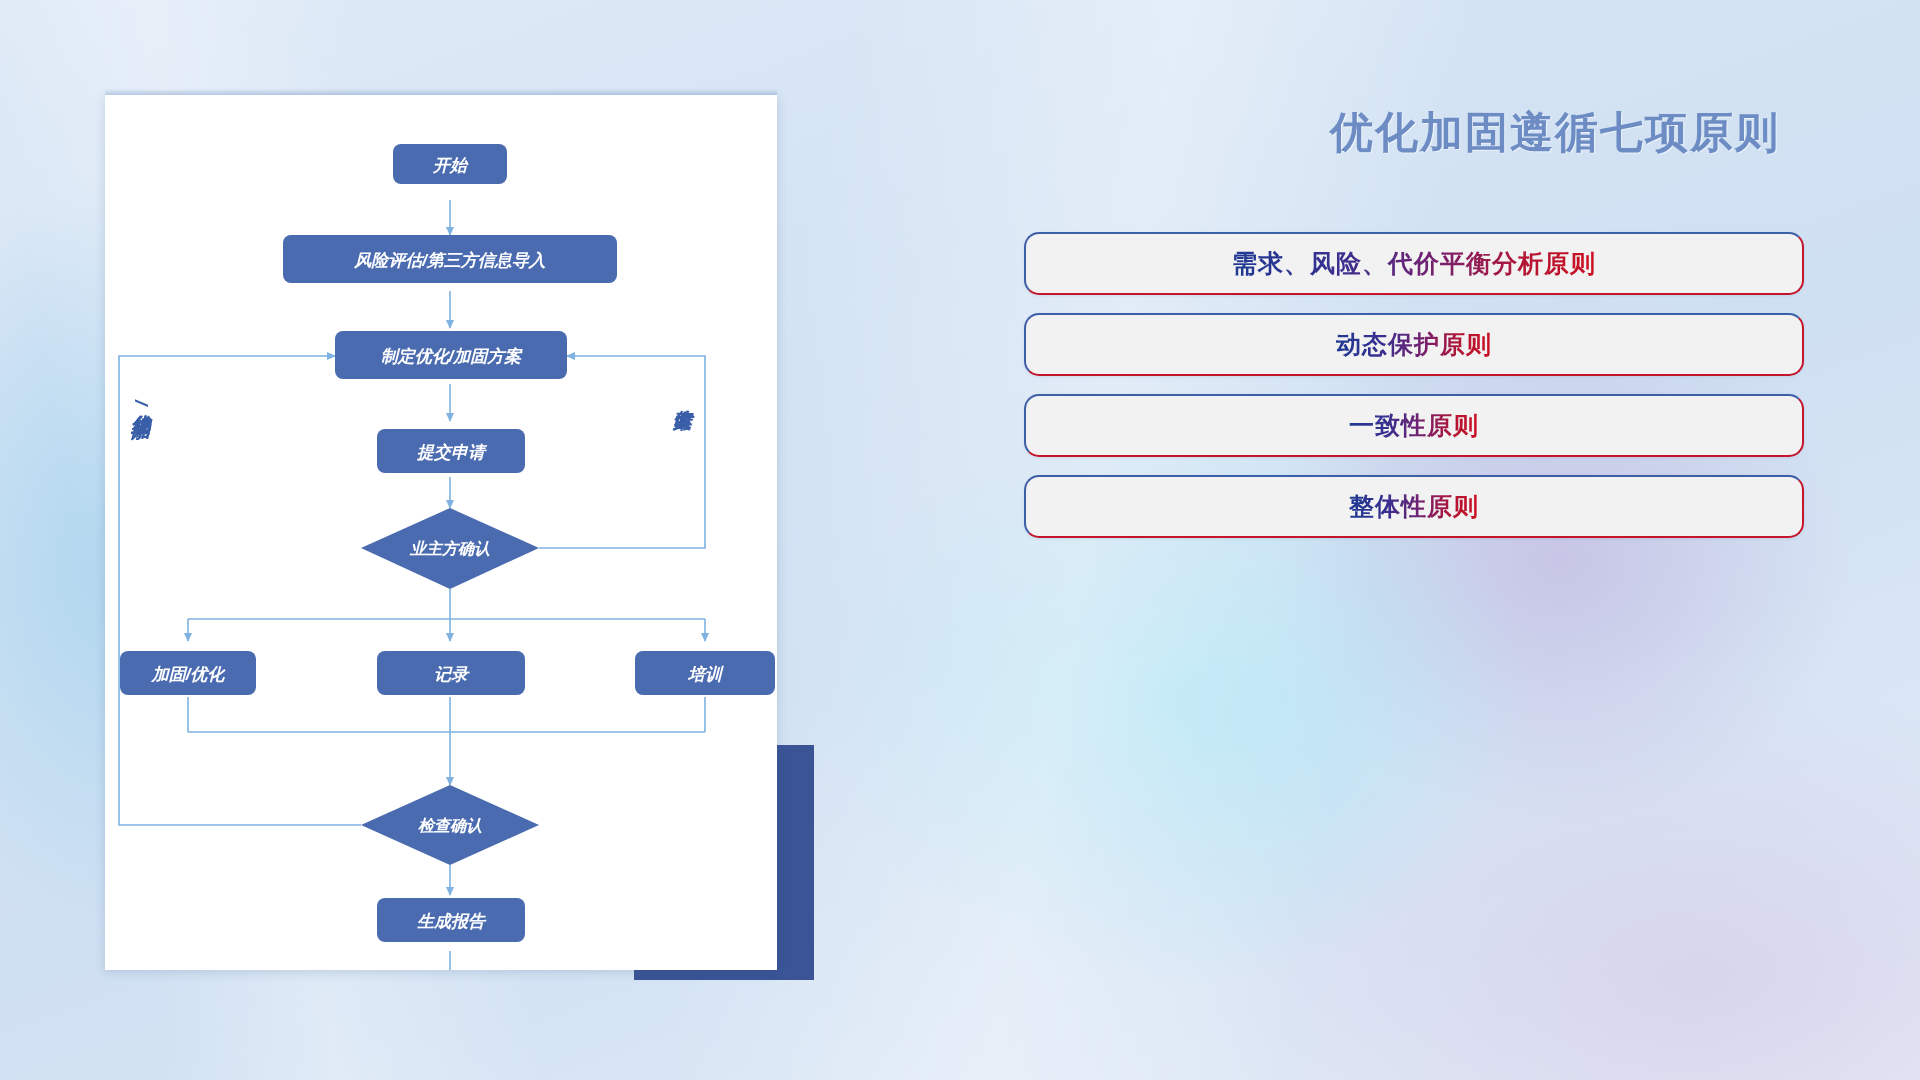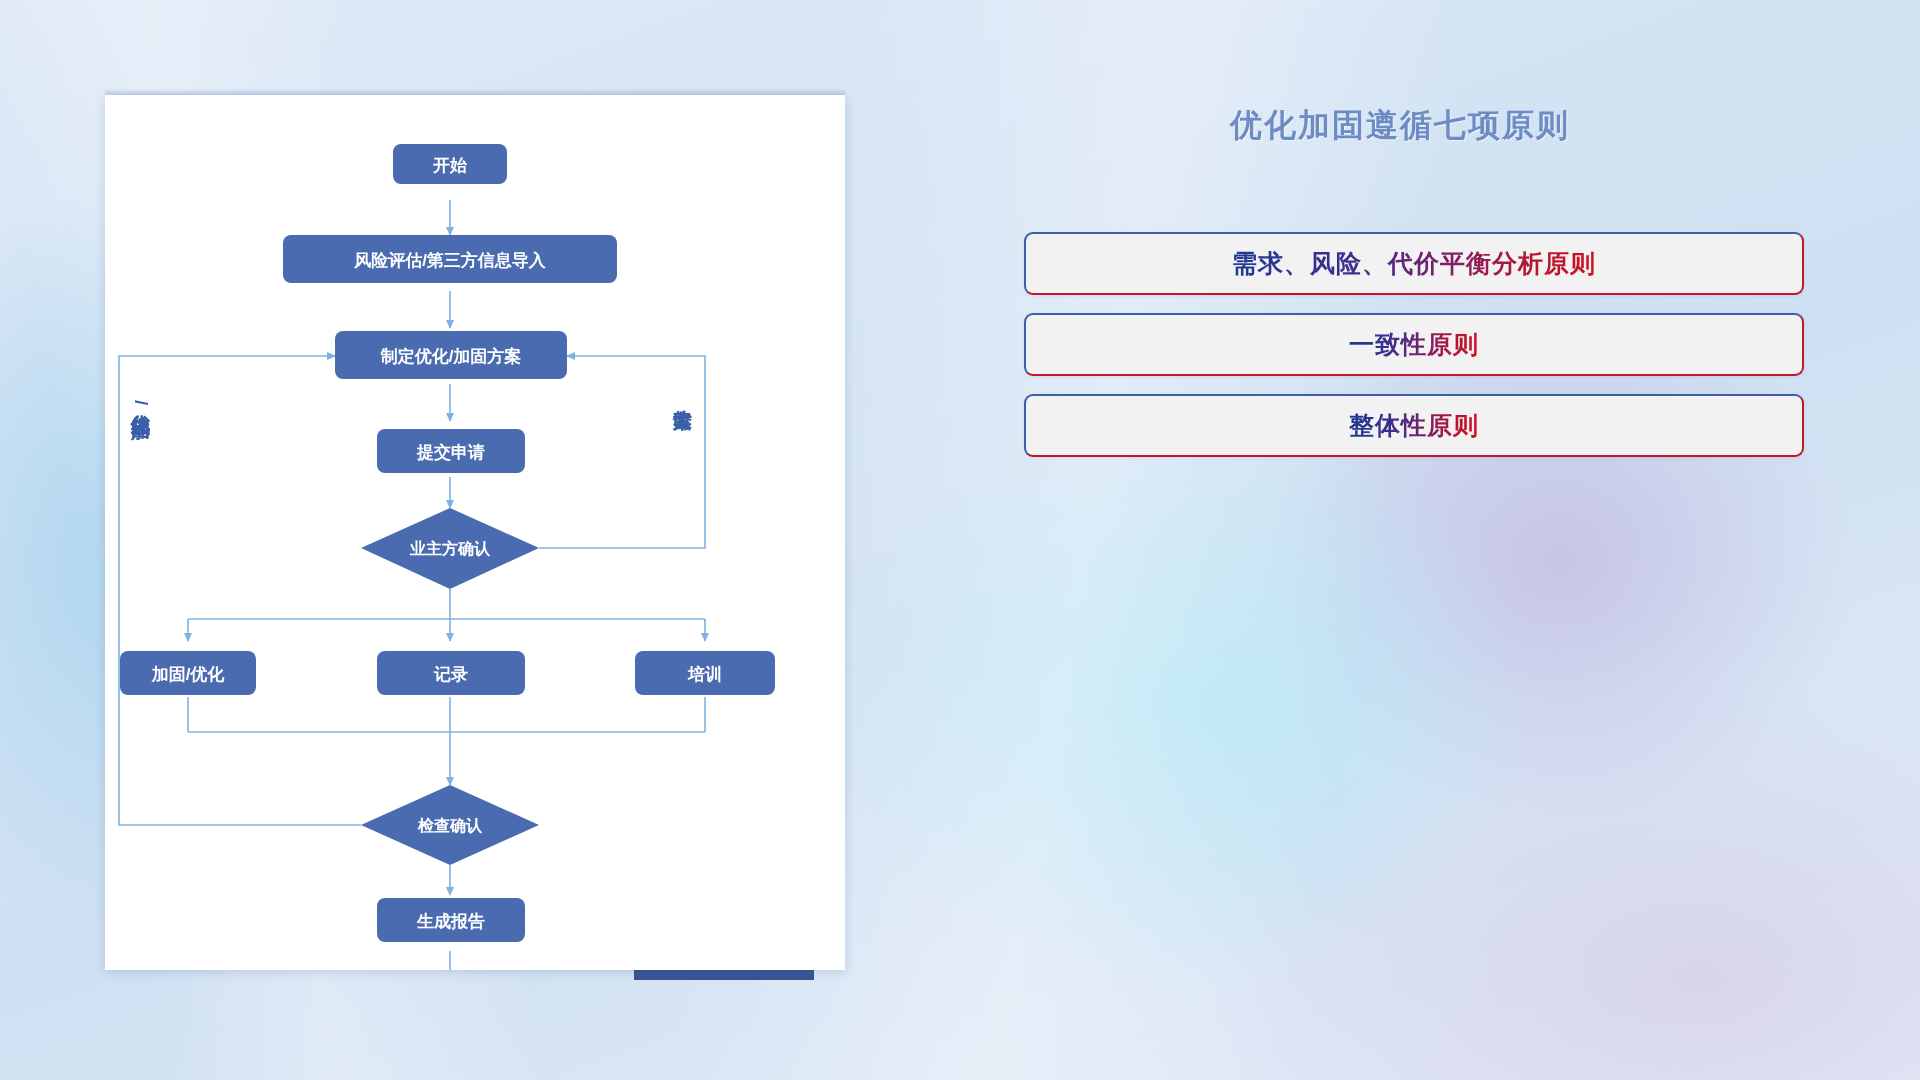"优化加固遵循七项原则" .right-title { font-size: 32px -> 43px; text-align: center -> right }
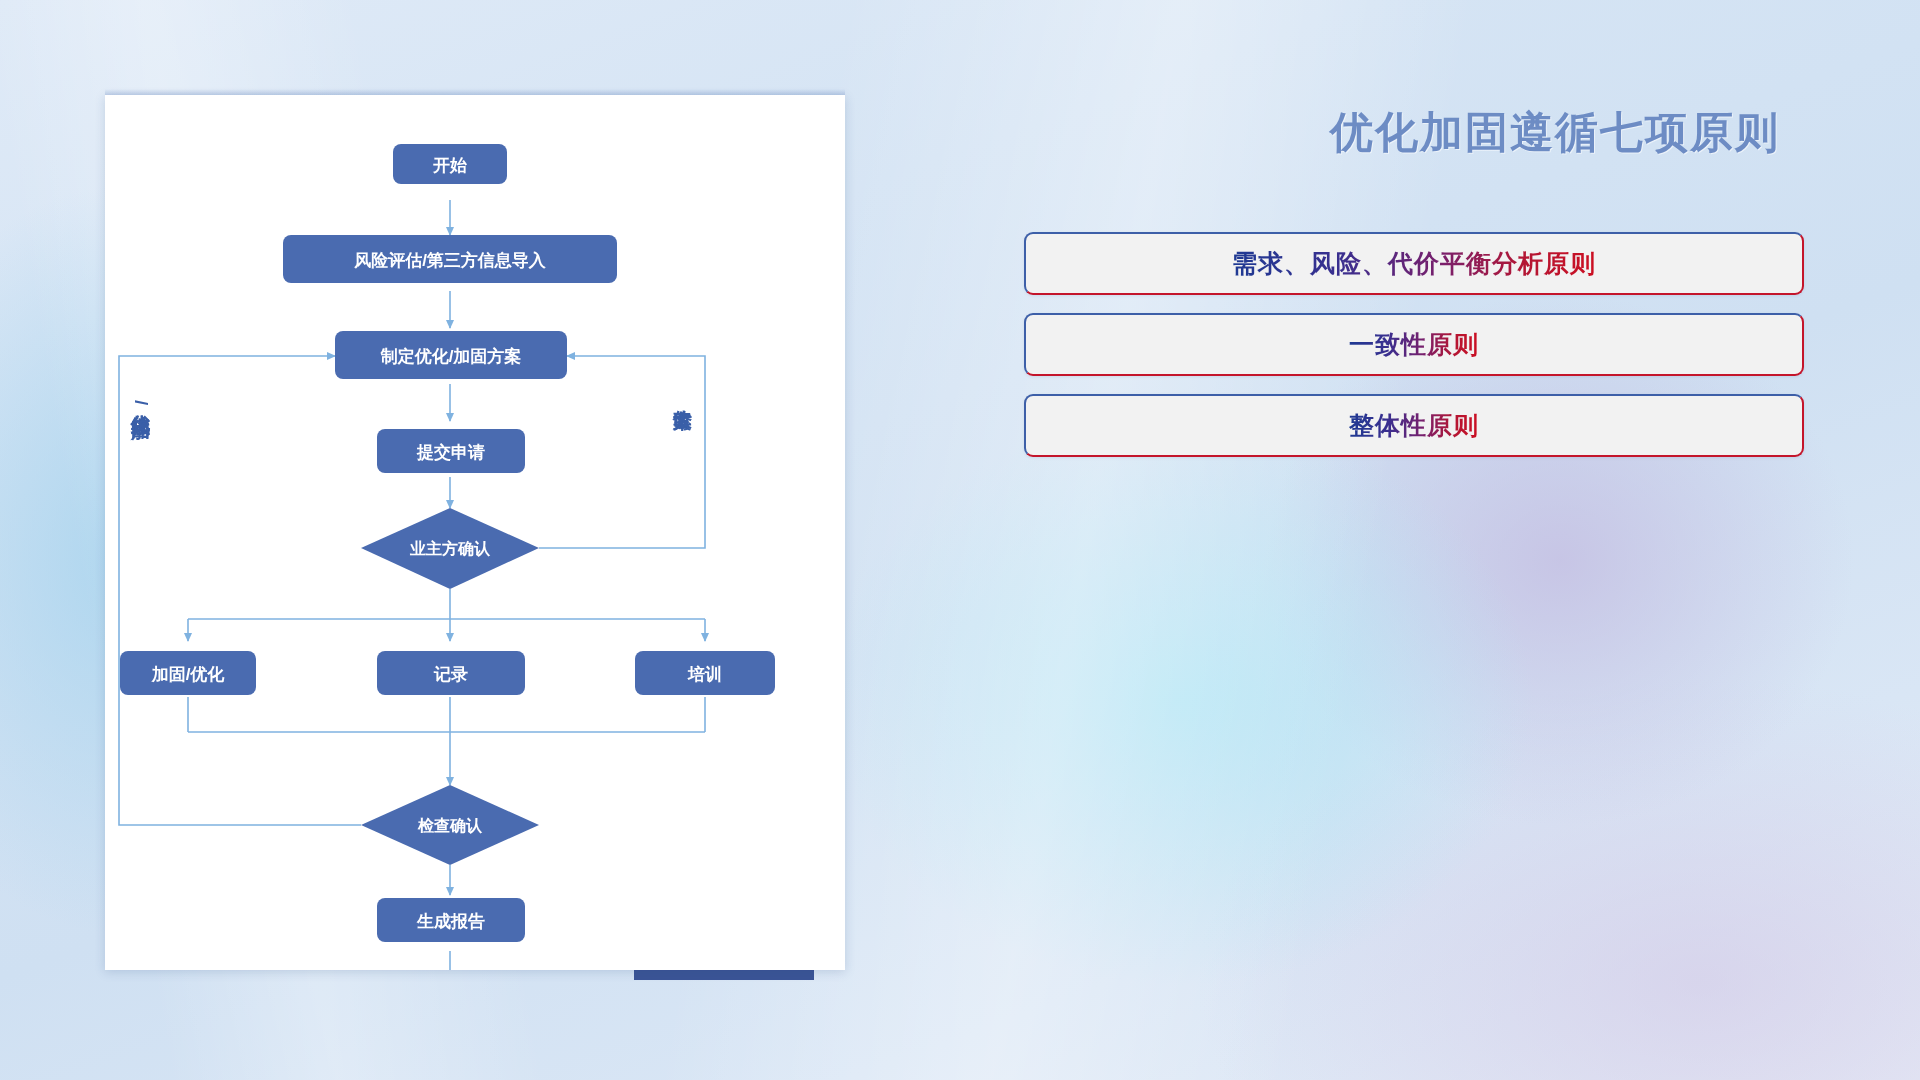"开始" .chart-card { font-style: none -> italic; width: 740px -> 672px }
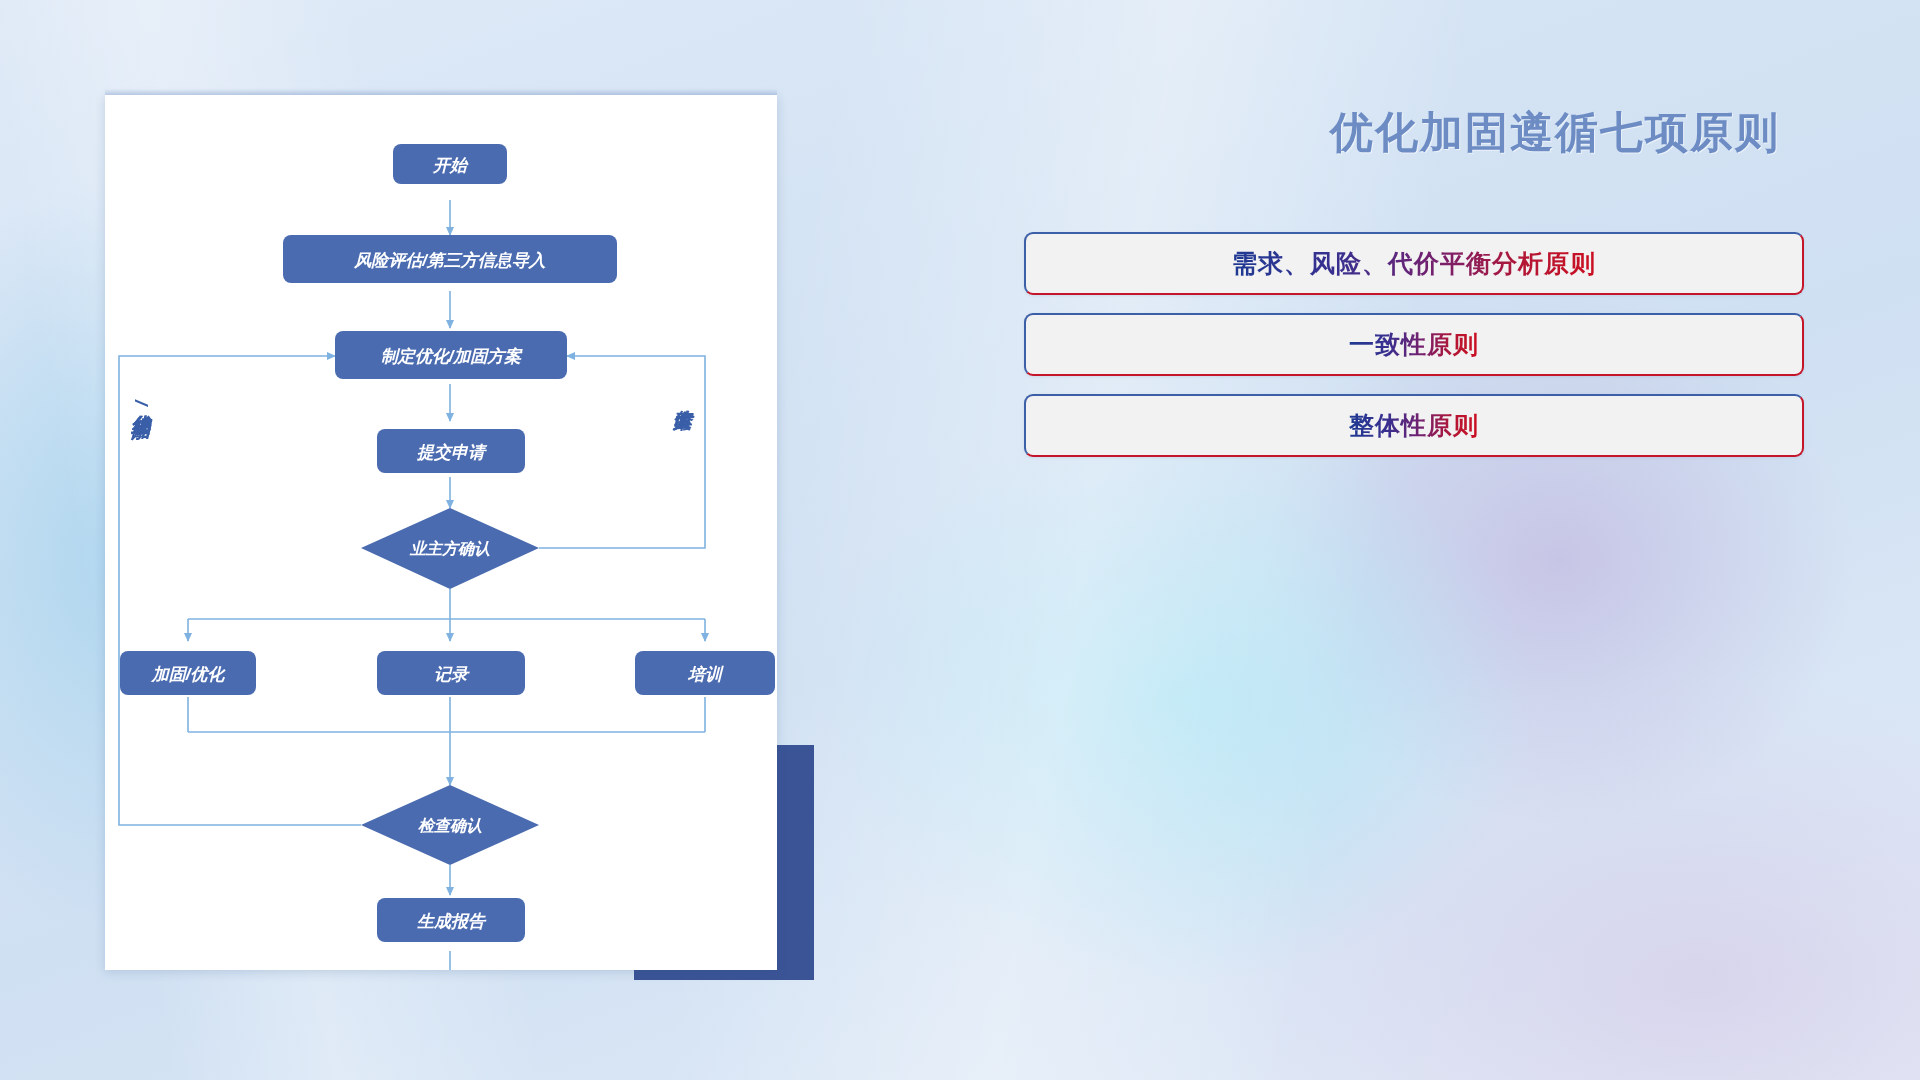"需求、风险、代价平衡分析原则" .principle-item { border-radius: 9px -> 15px }
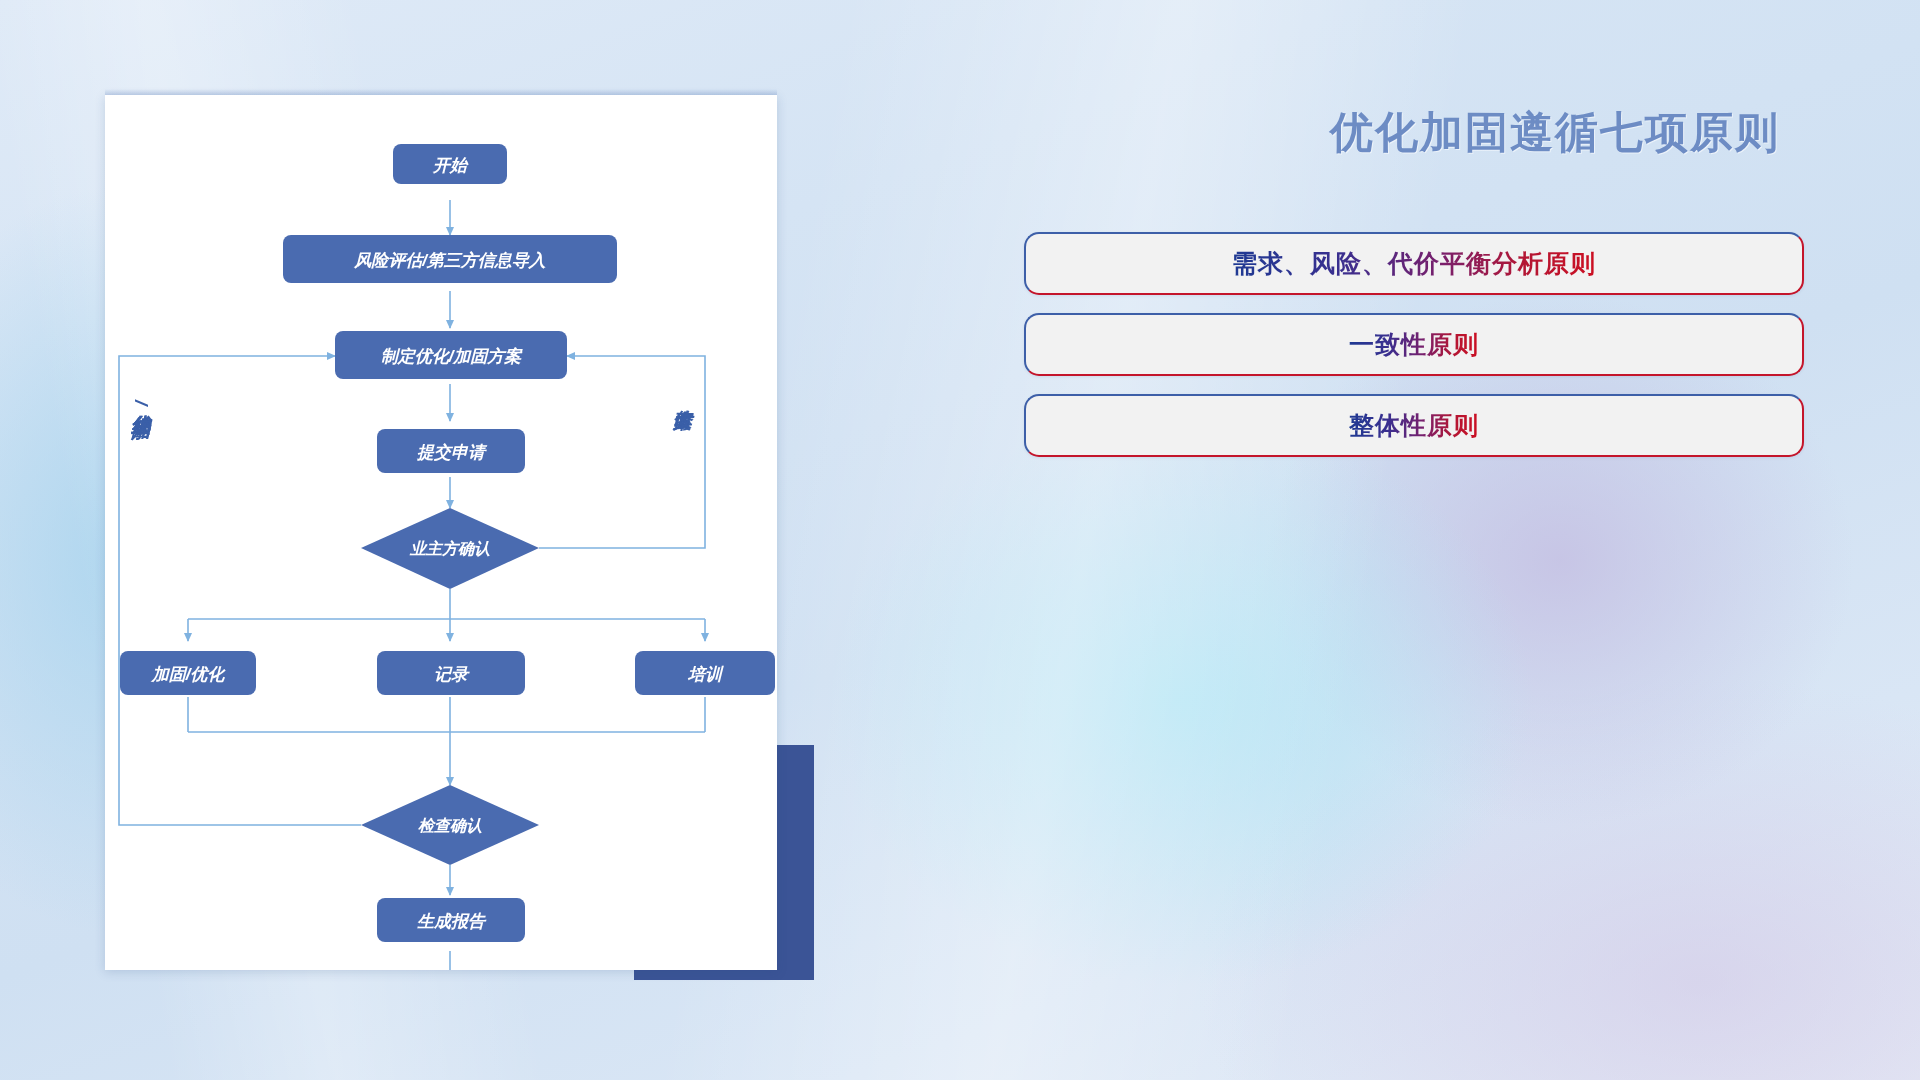"动态保护原则" div.principle-item { html: none -> <div> <span>动态保护原则</span> </div> }
